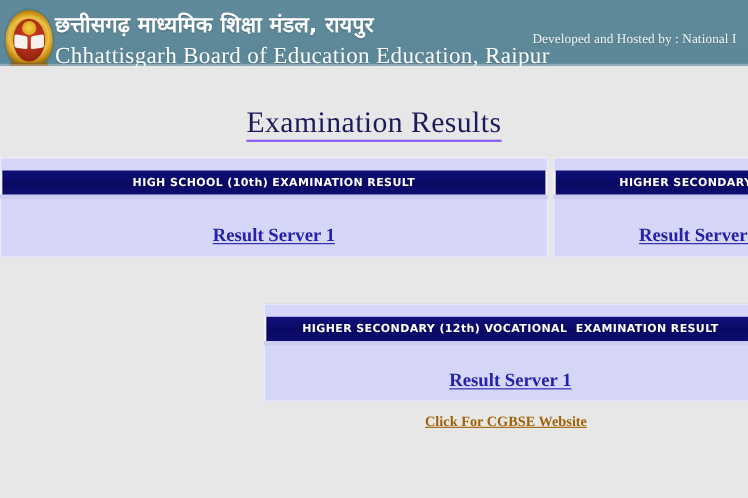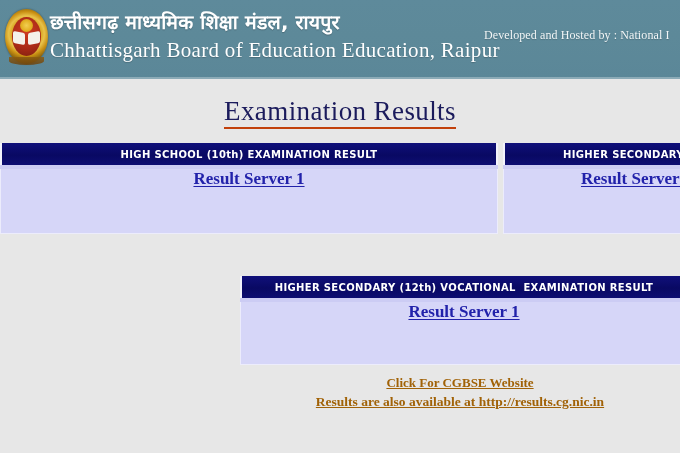"छत्तीसगढ़ माध्यमिक शिक्षा मंडल, रायपुर" .site-header { height: 79px -> 60px }
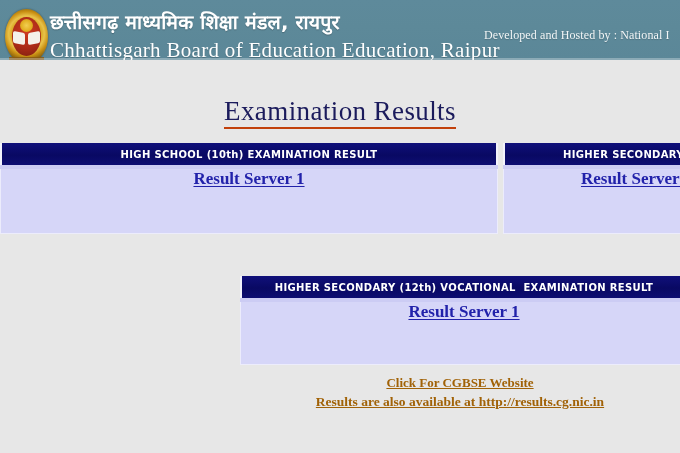"Examination Results" .page-title span { border-bottom: 2px solid #c2410c -> 2px solid #8b5cf6 }
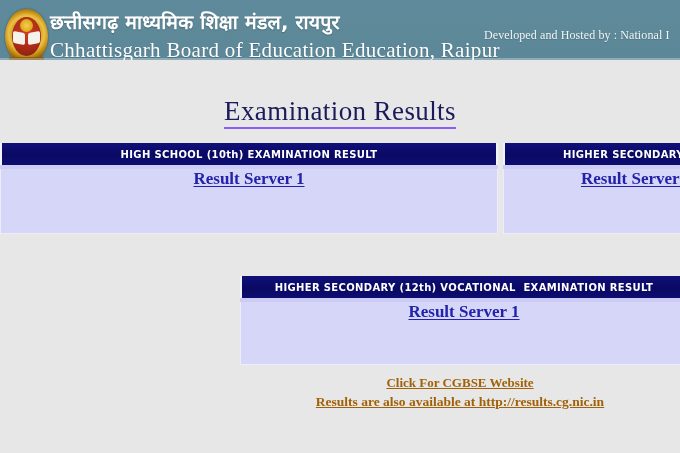"HIGH SCHOOL (10th) EXAMINATION RESULT" .panel-head { margin-top: none -> 12px }
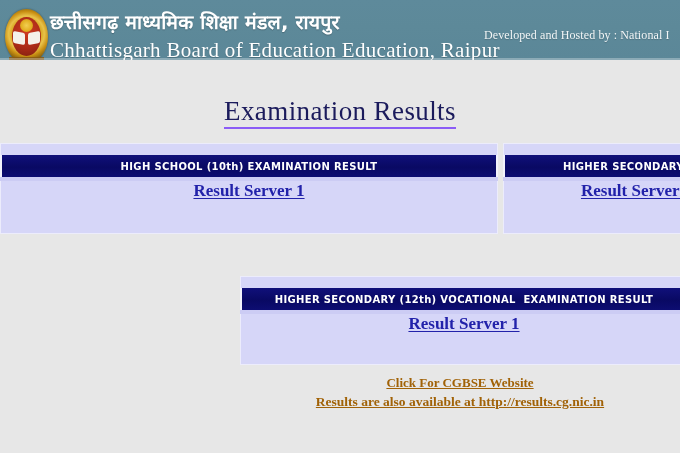"Result Server 1" .panel-body { align-items: flex-start -> center }
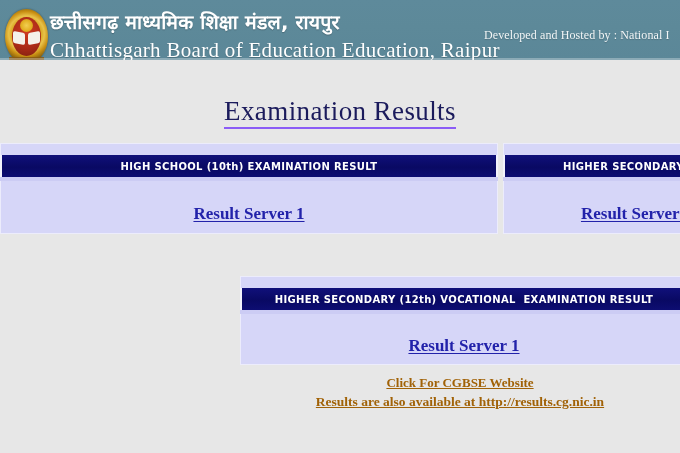"Results are also available at" a.footer-link { html: <a>Results are also available at http://results.cg.nic.in</a> -> none }
